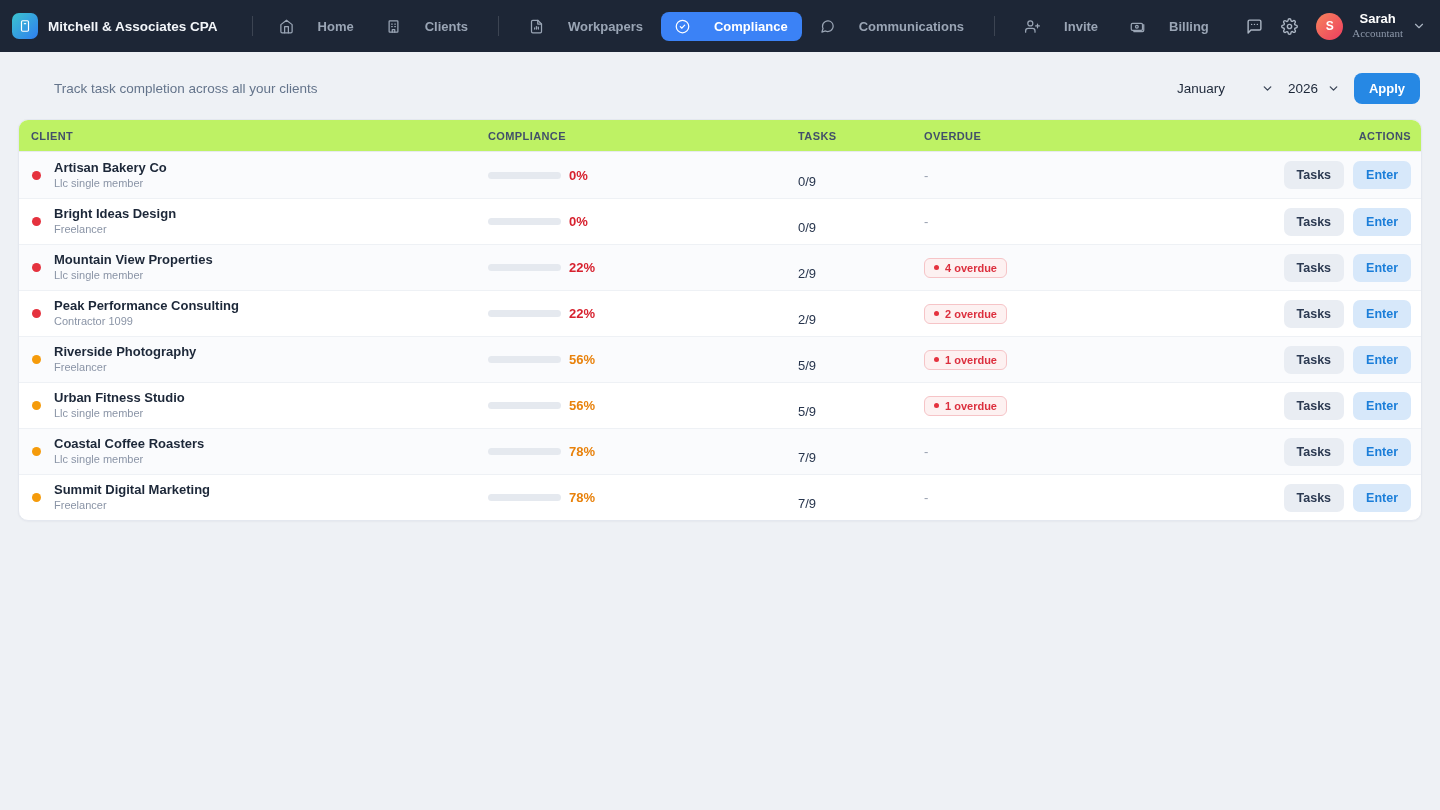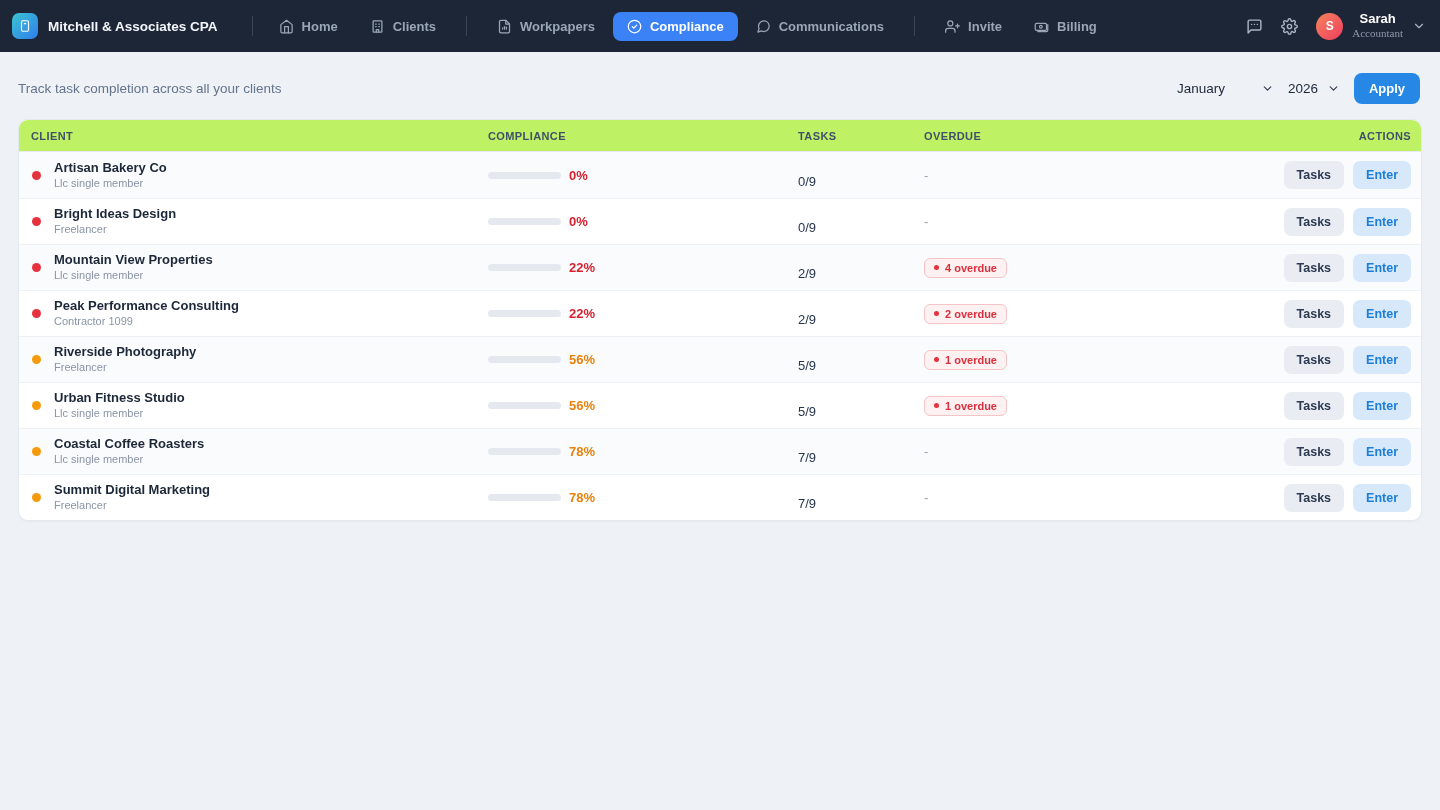"Home" .nav-item { gap: 8px -> 24px }
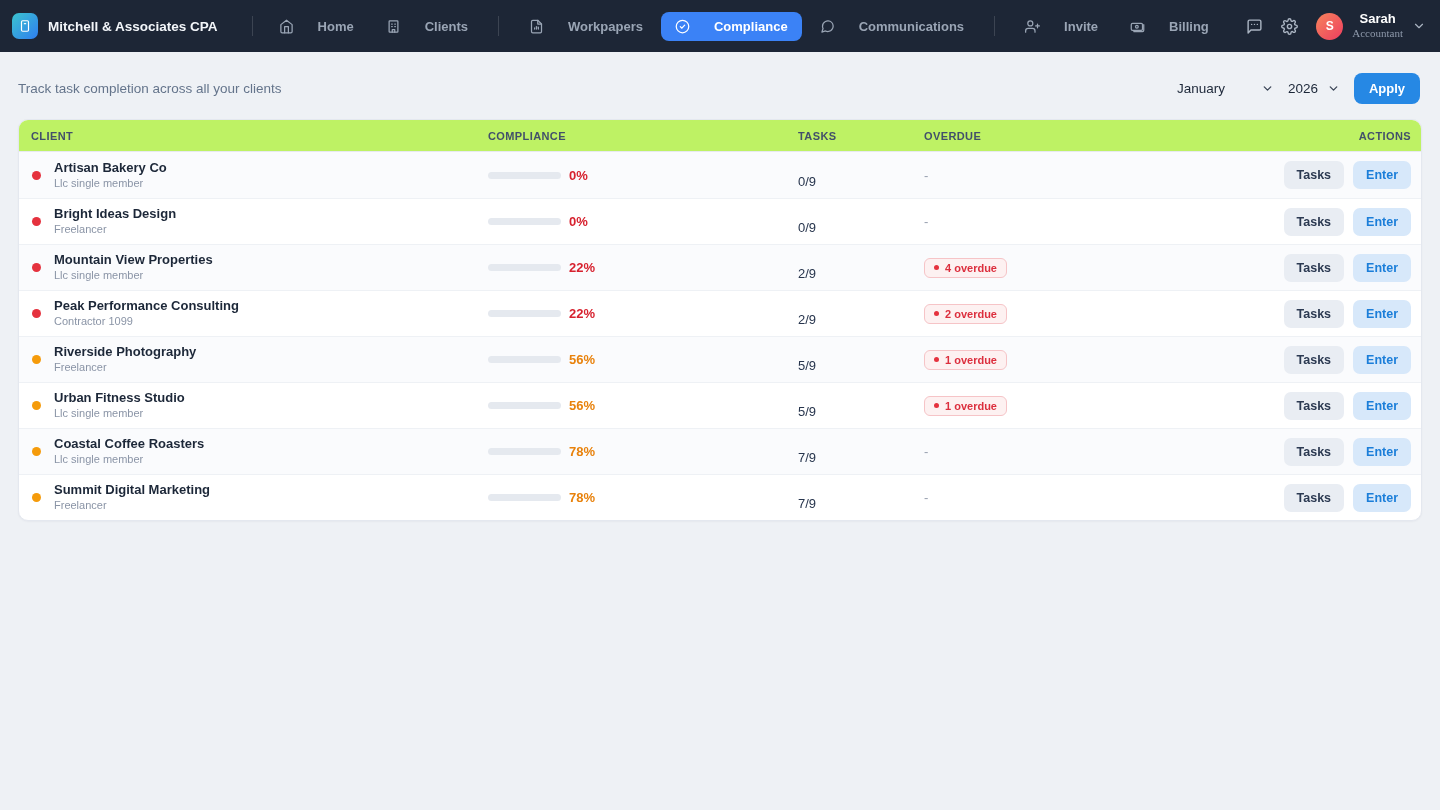"Track task completion across all" .subheader { margin-left: none -> 36px }
